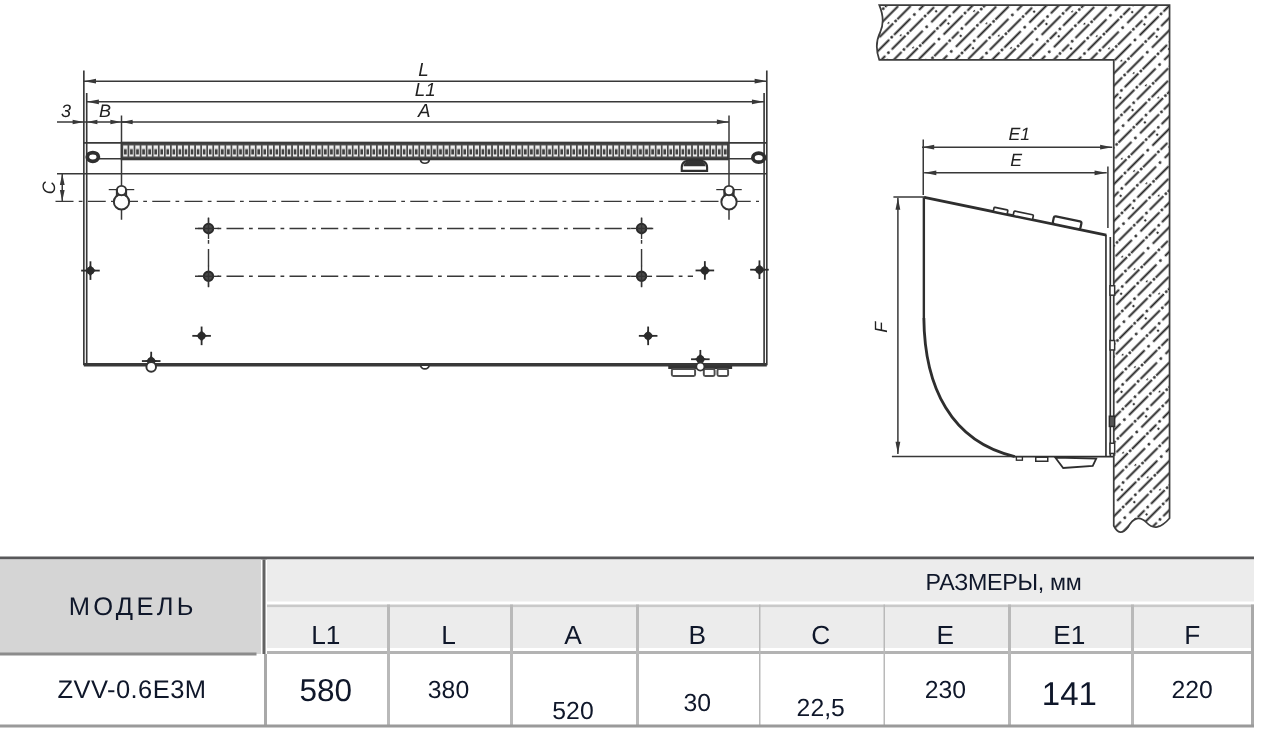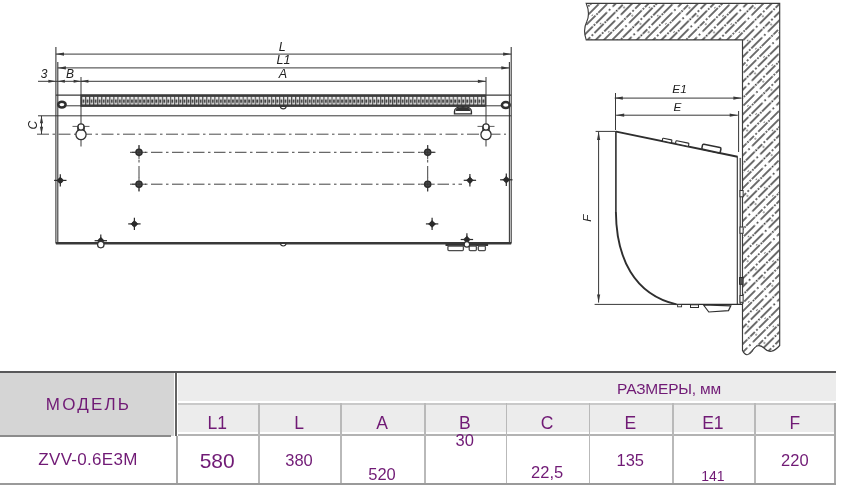"РАЗМЕРЫ, мм" .cell { color: #701a75 -> #0f172a }
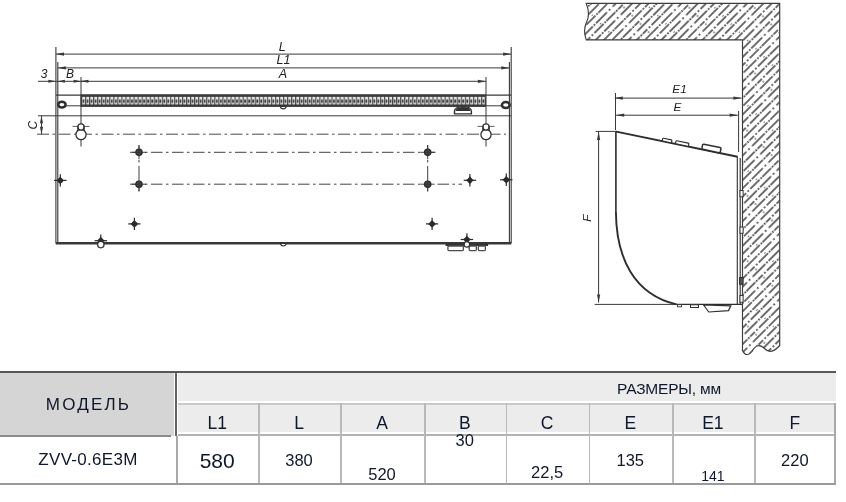"30" div.cell { top: 416px -> 445px }
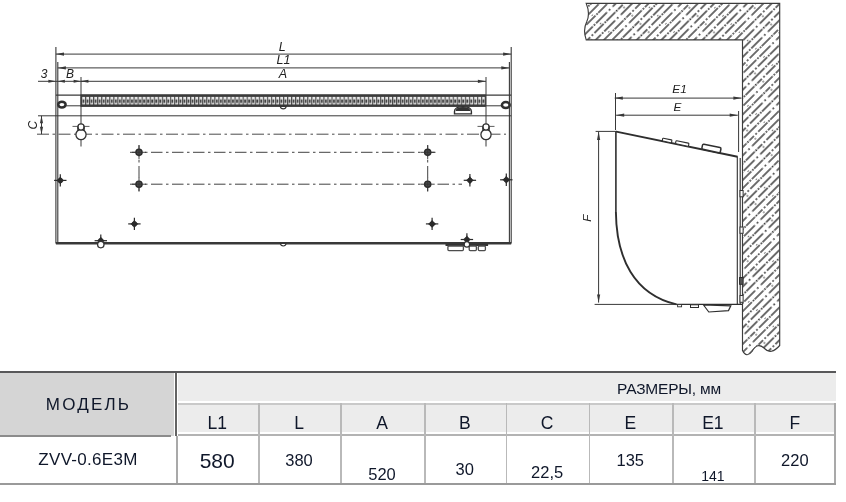"135" div.cell { text: 135 -> 230 }
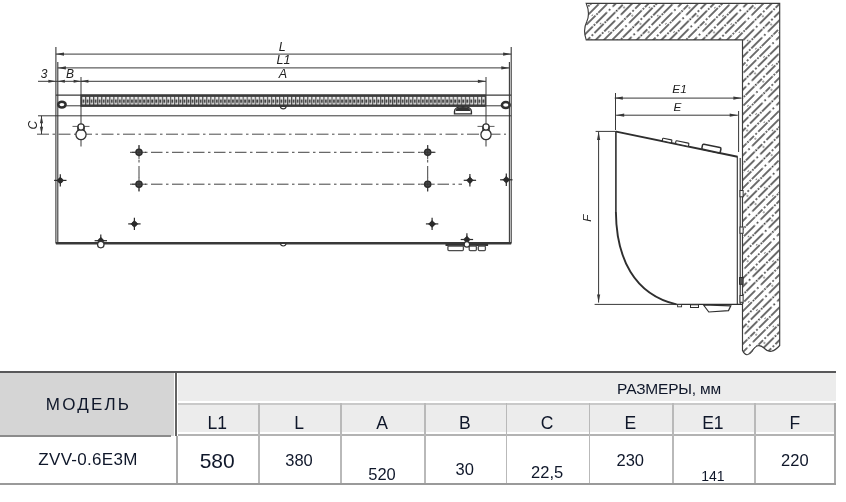"141" div.cell { font-size: 14px -> 22px; padding-top: 16px -> 3px }
